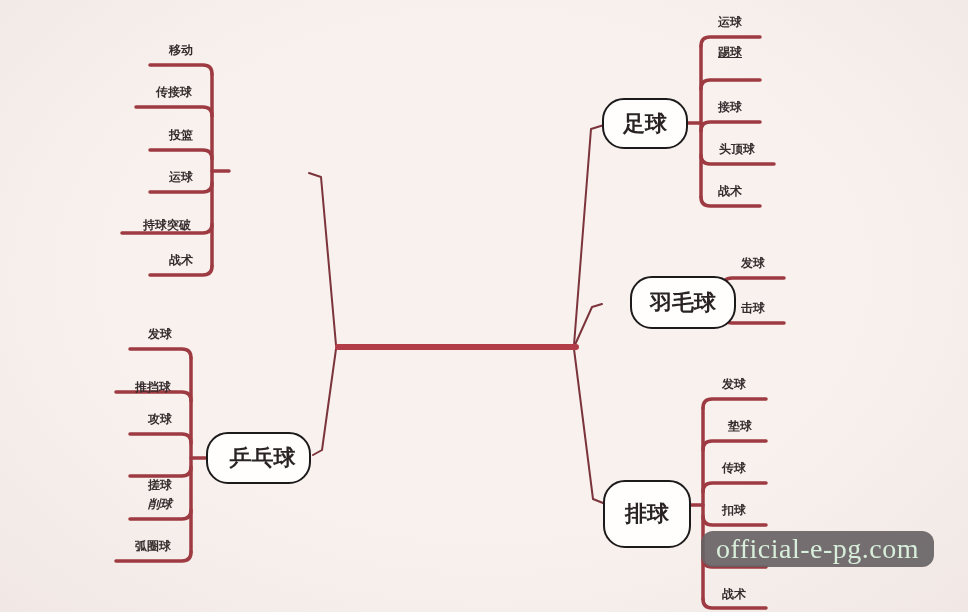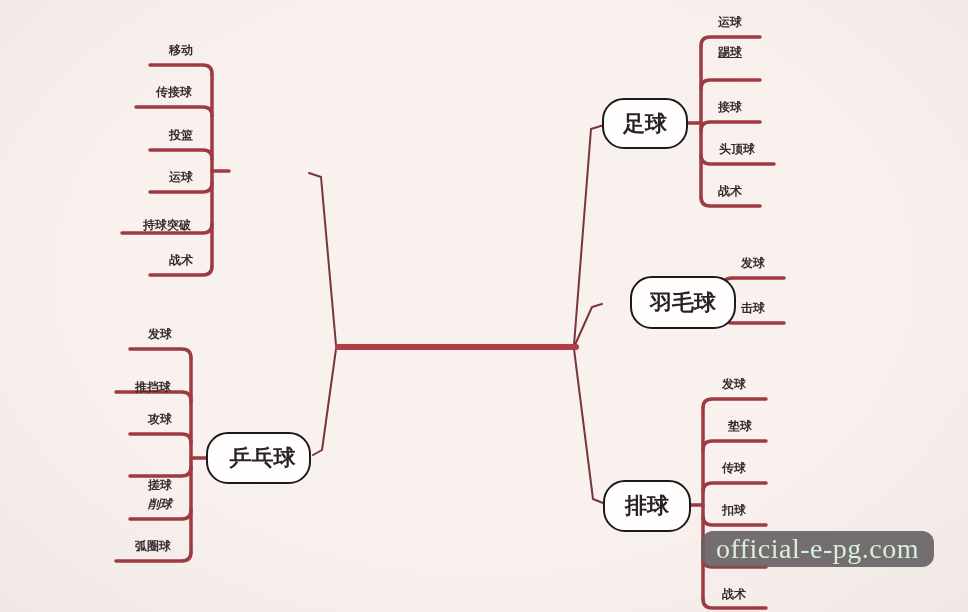"排球" div.node { height: 52px -> 68px }
